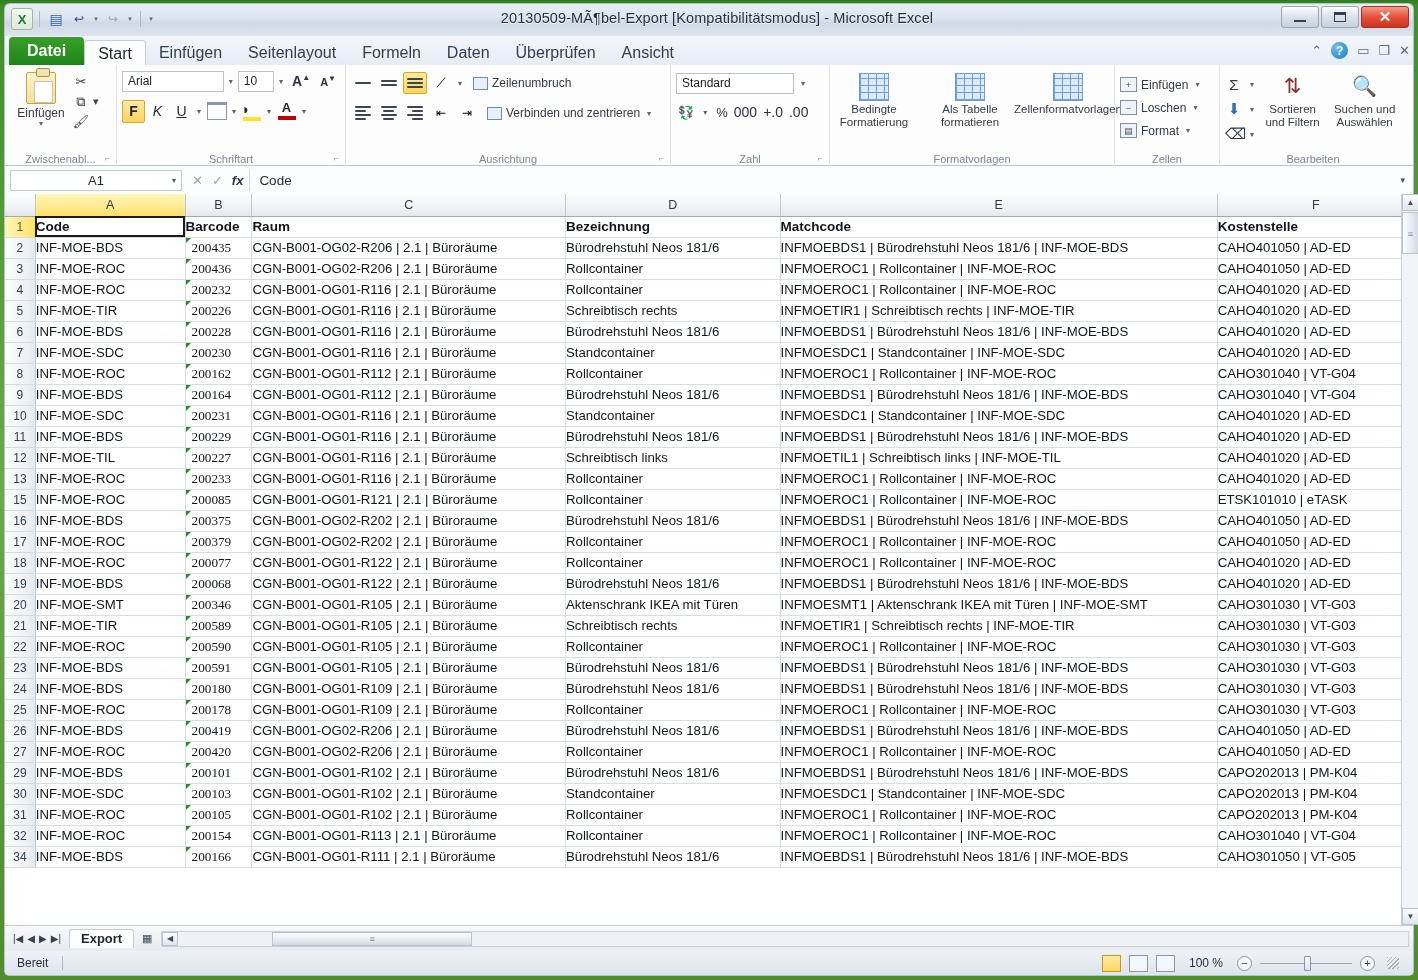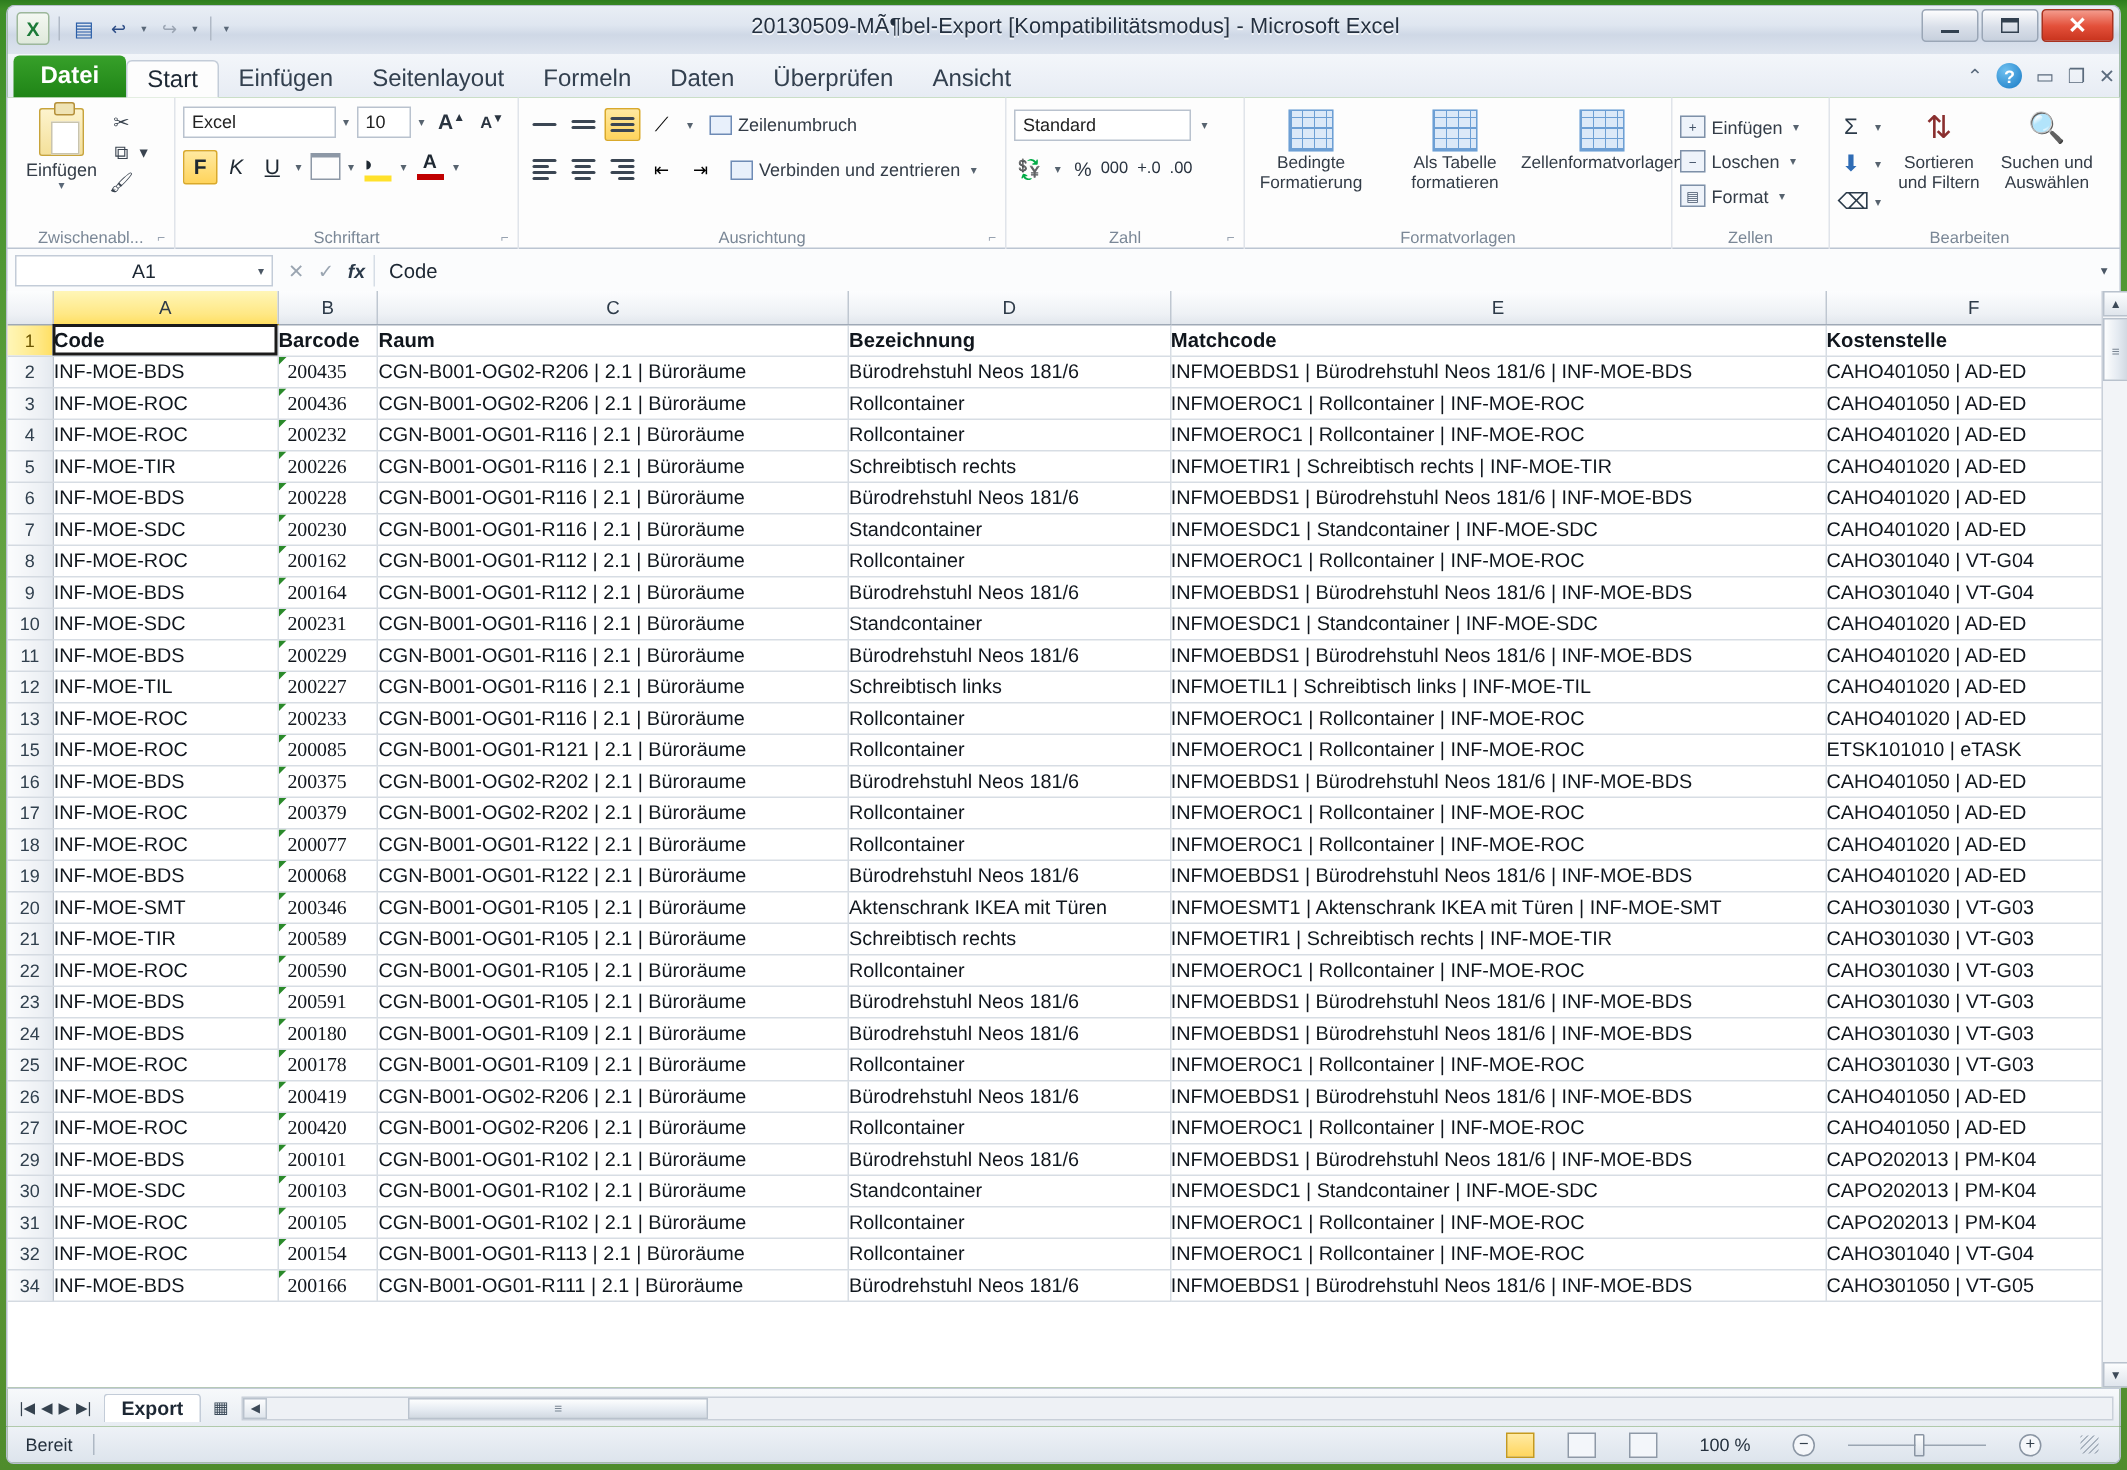"Excel" div.fontname { text: Excel -> Arial }
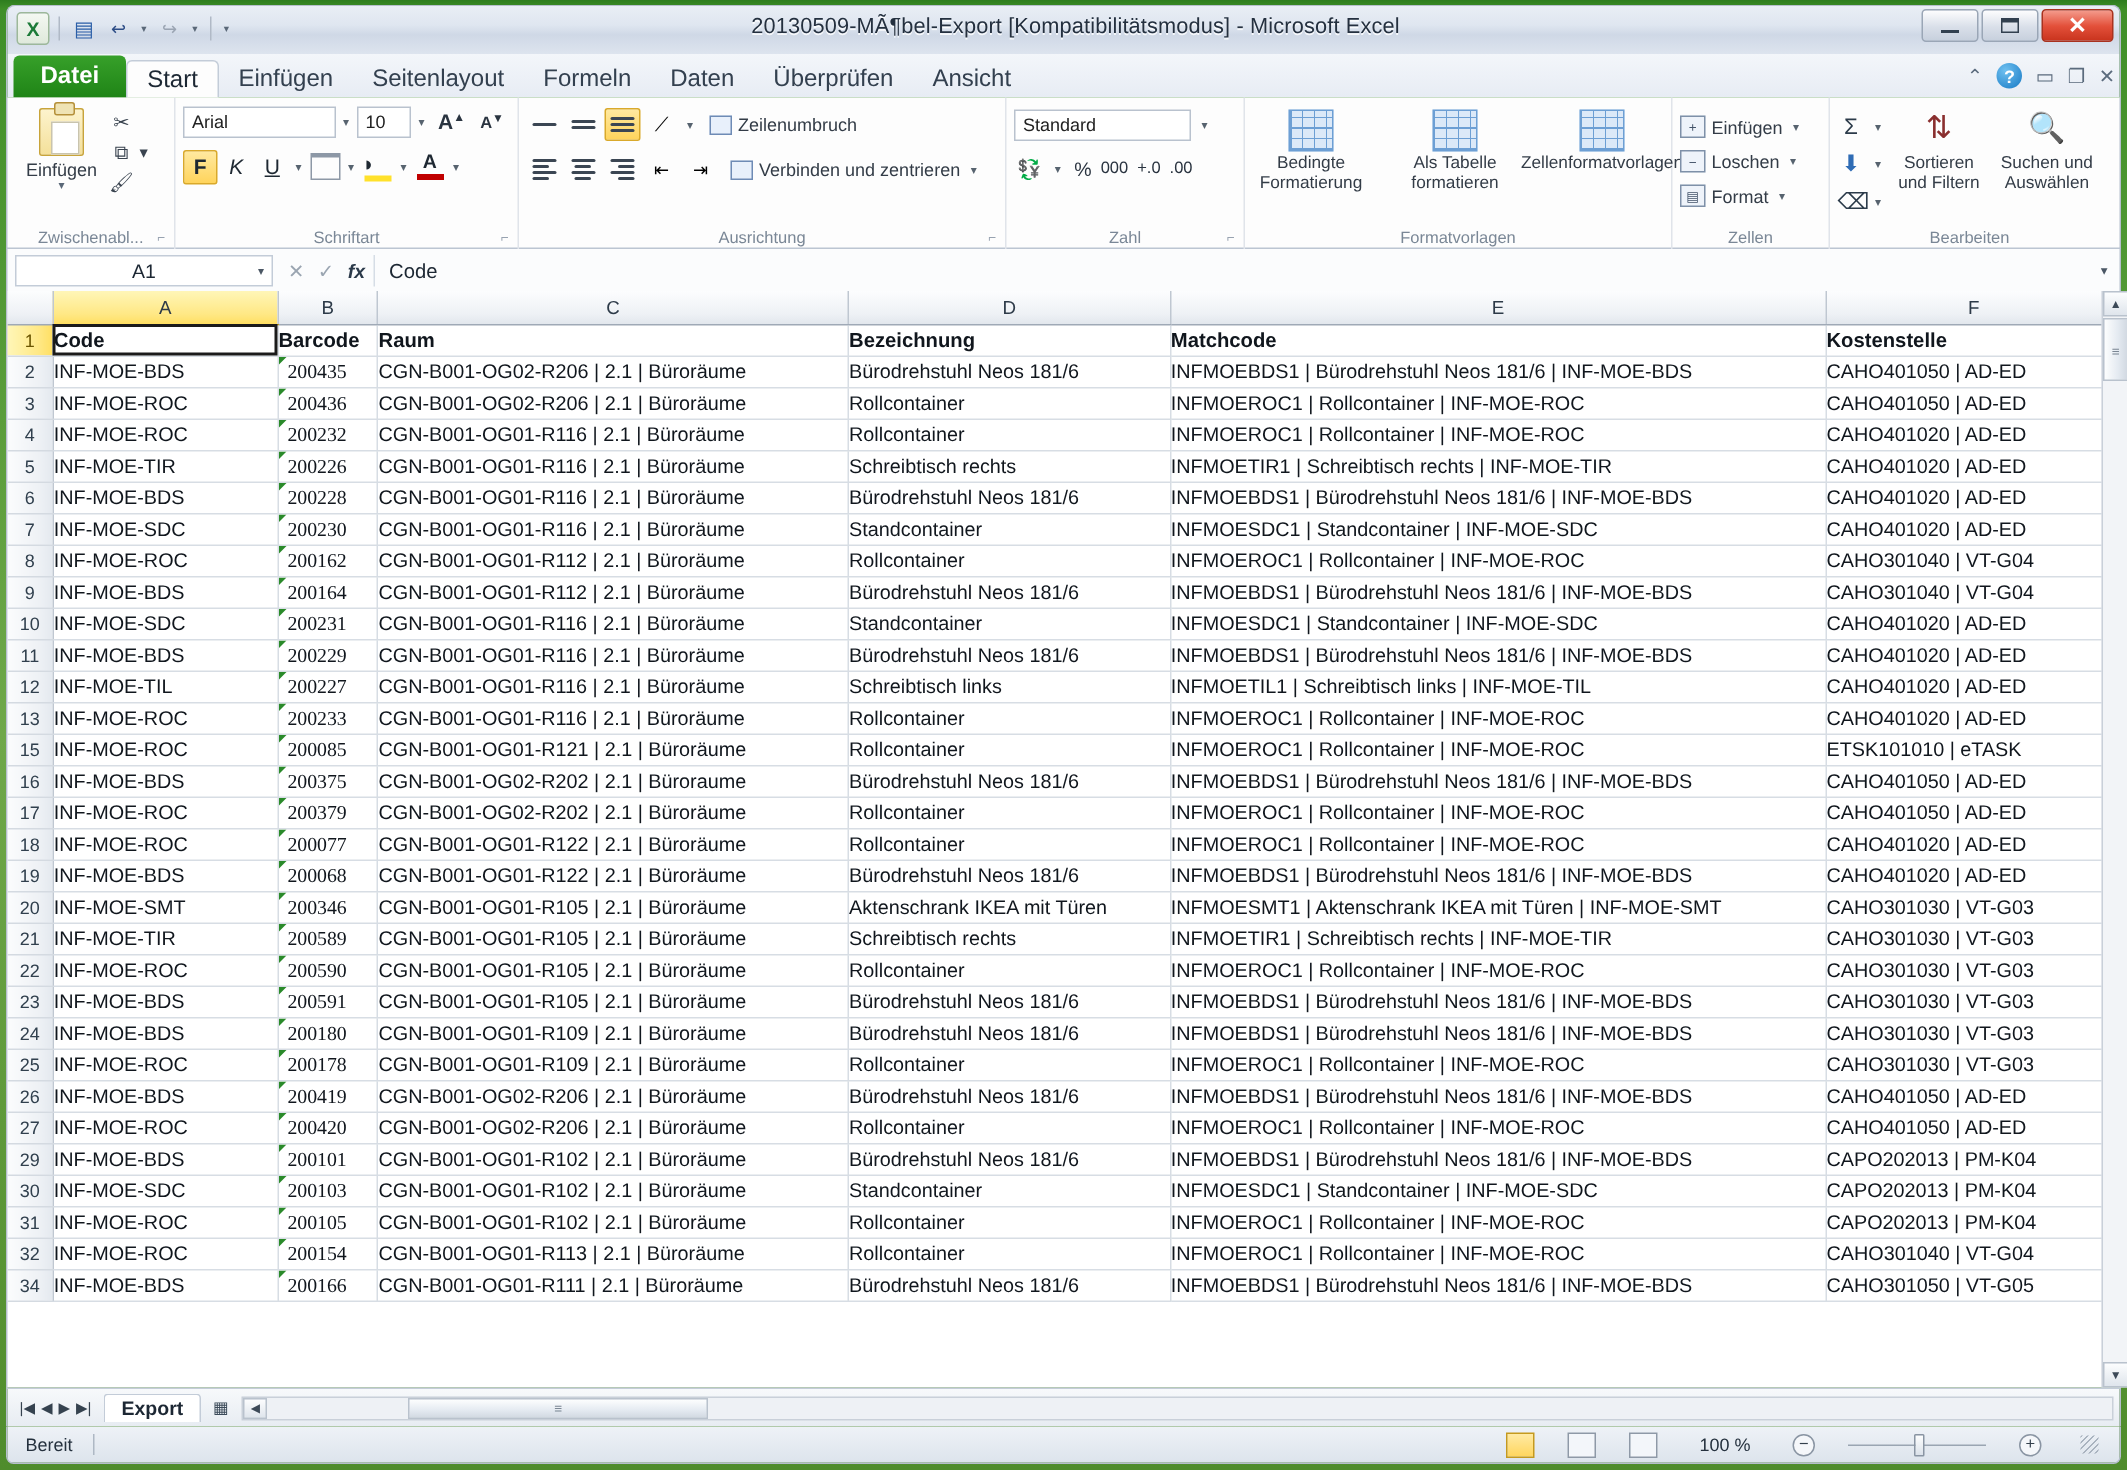"000" .nb.small { font-size: 11px -> 14px }
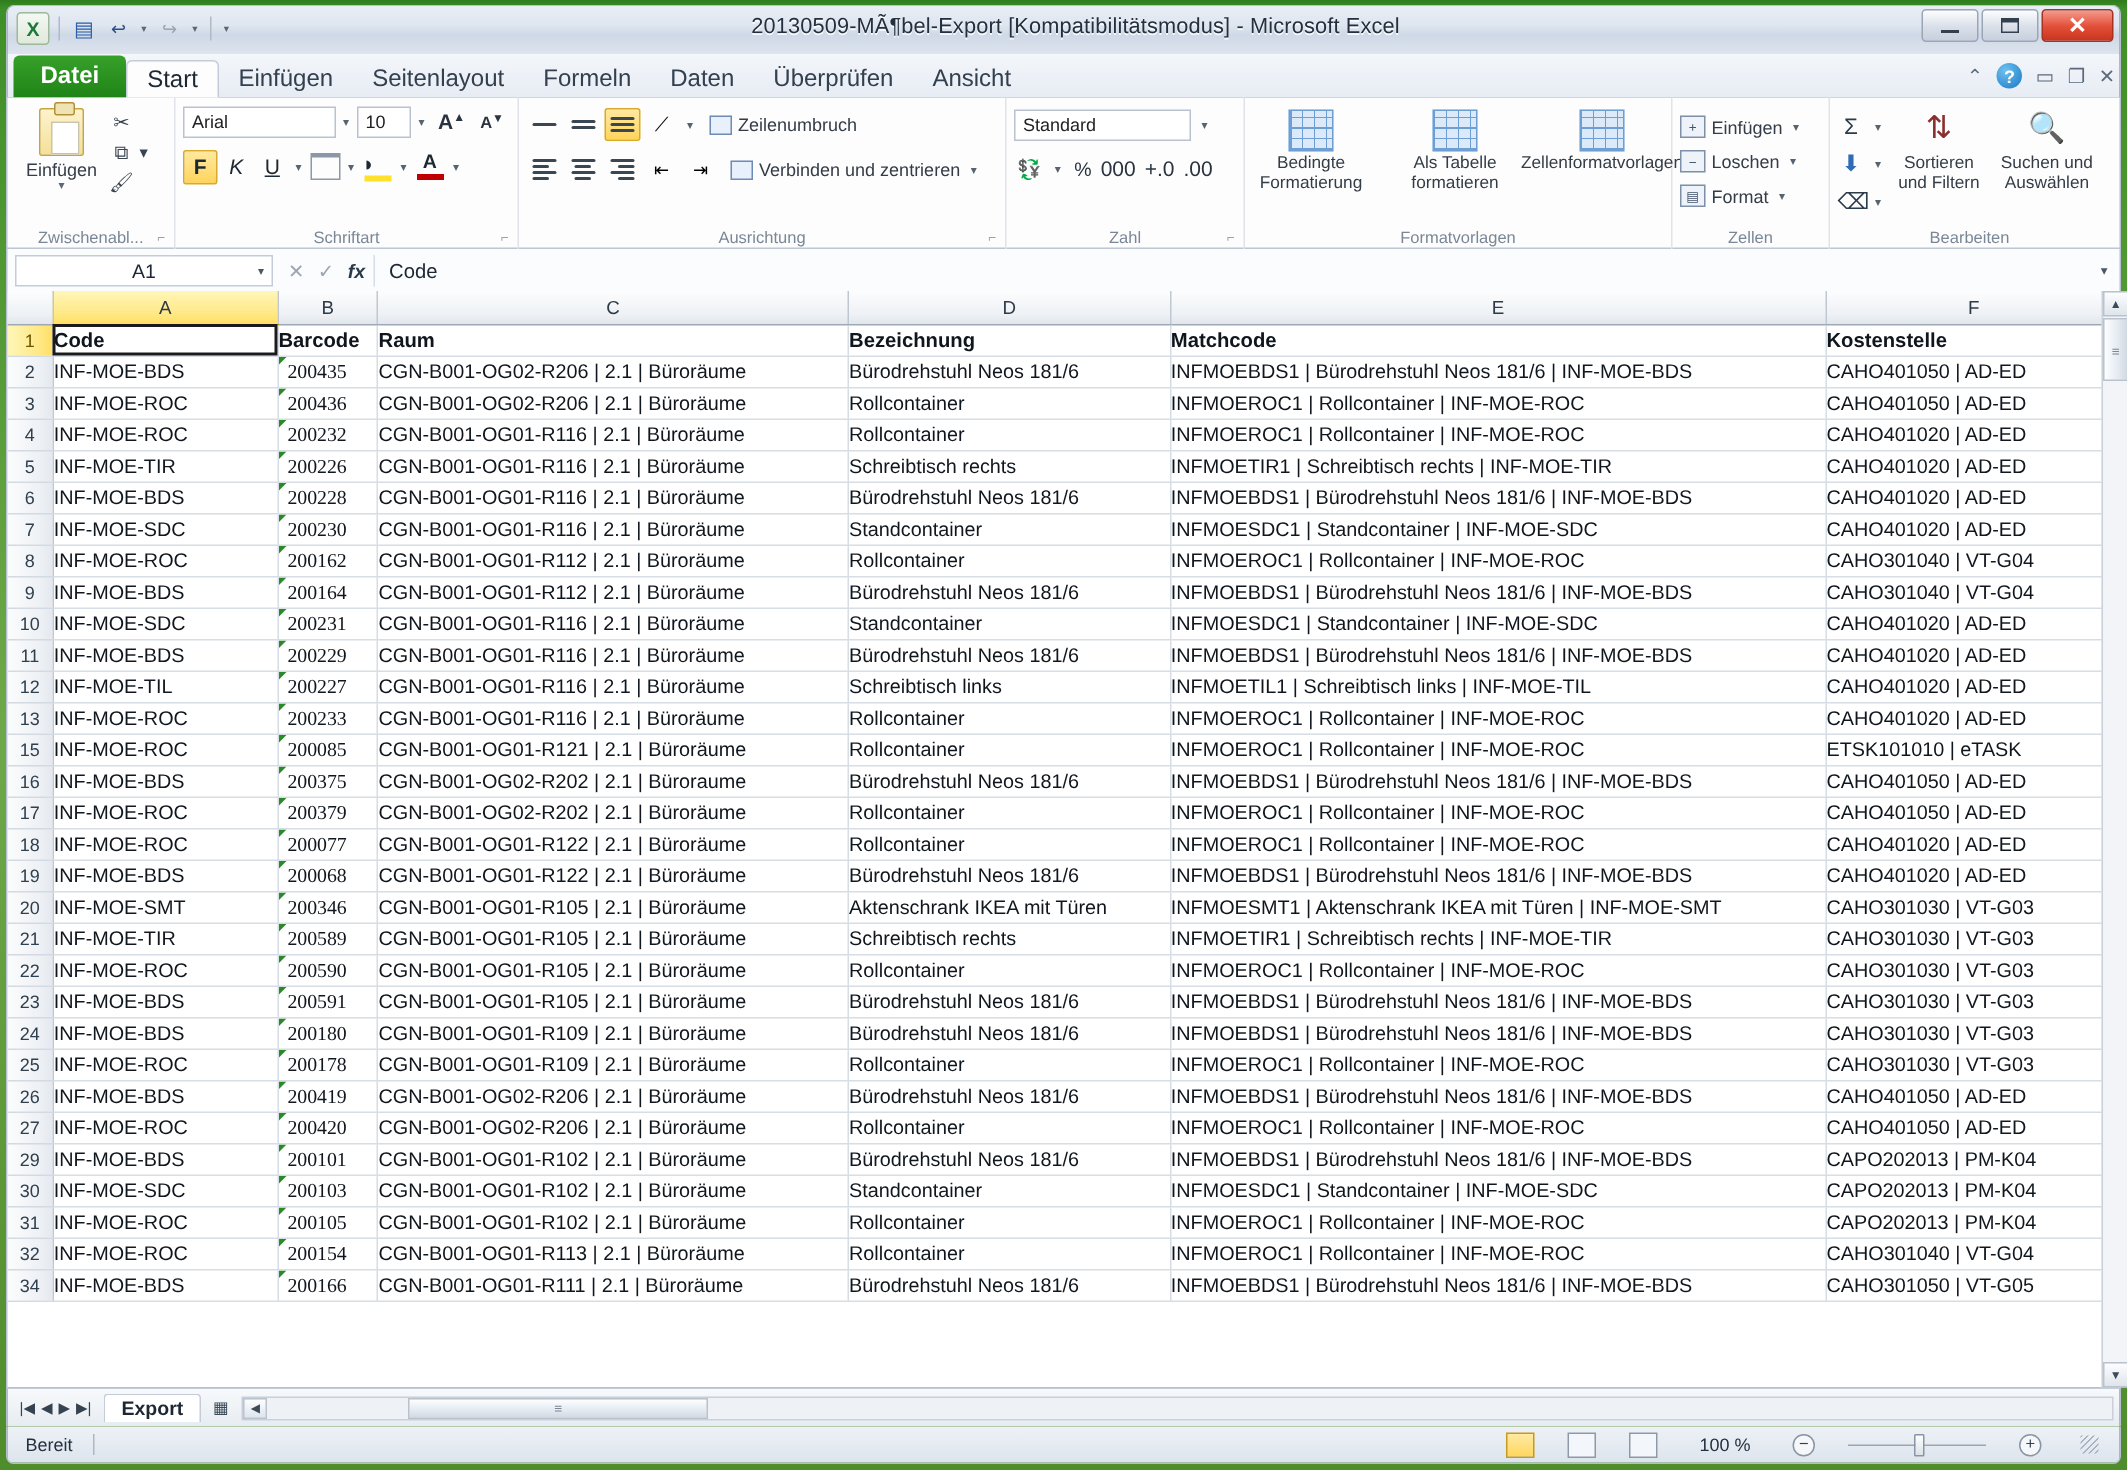"100 %" .st-right { gap: 22px -> 8px }
